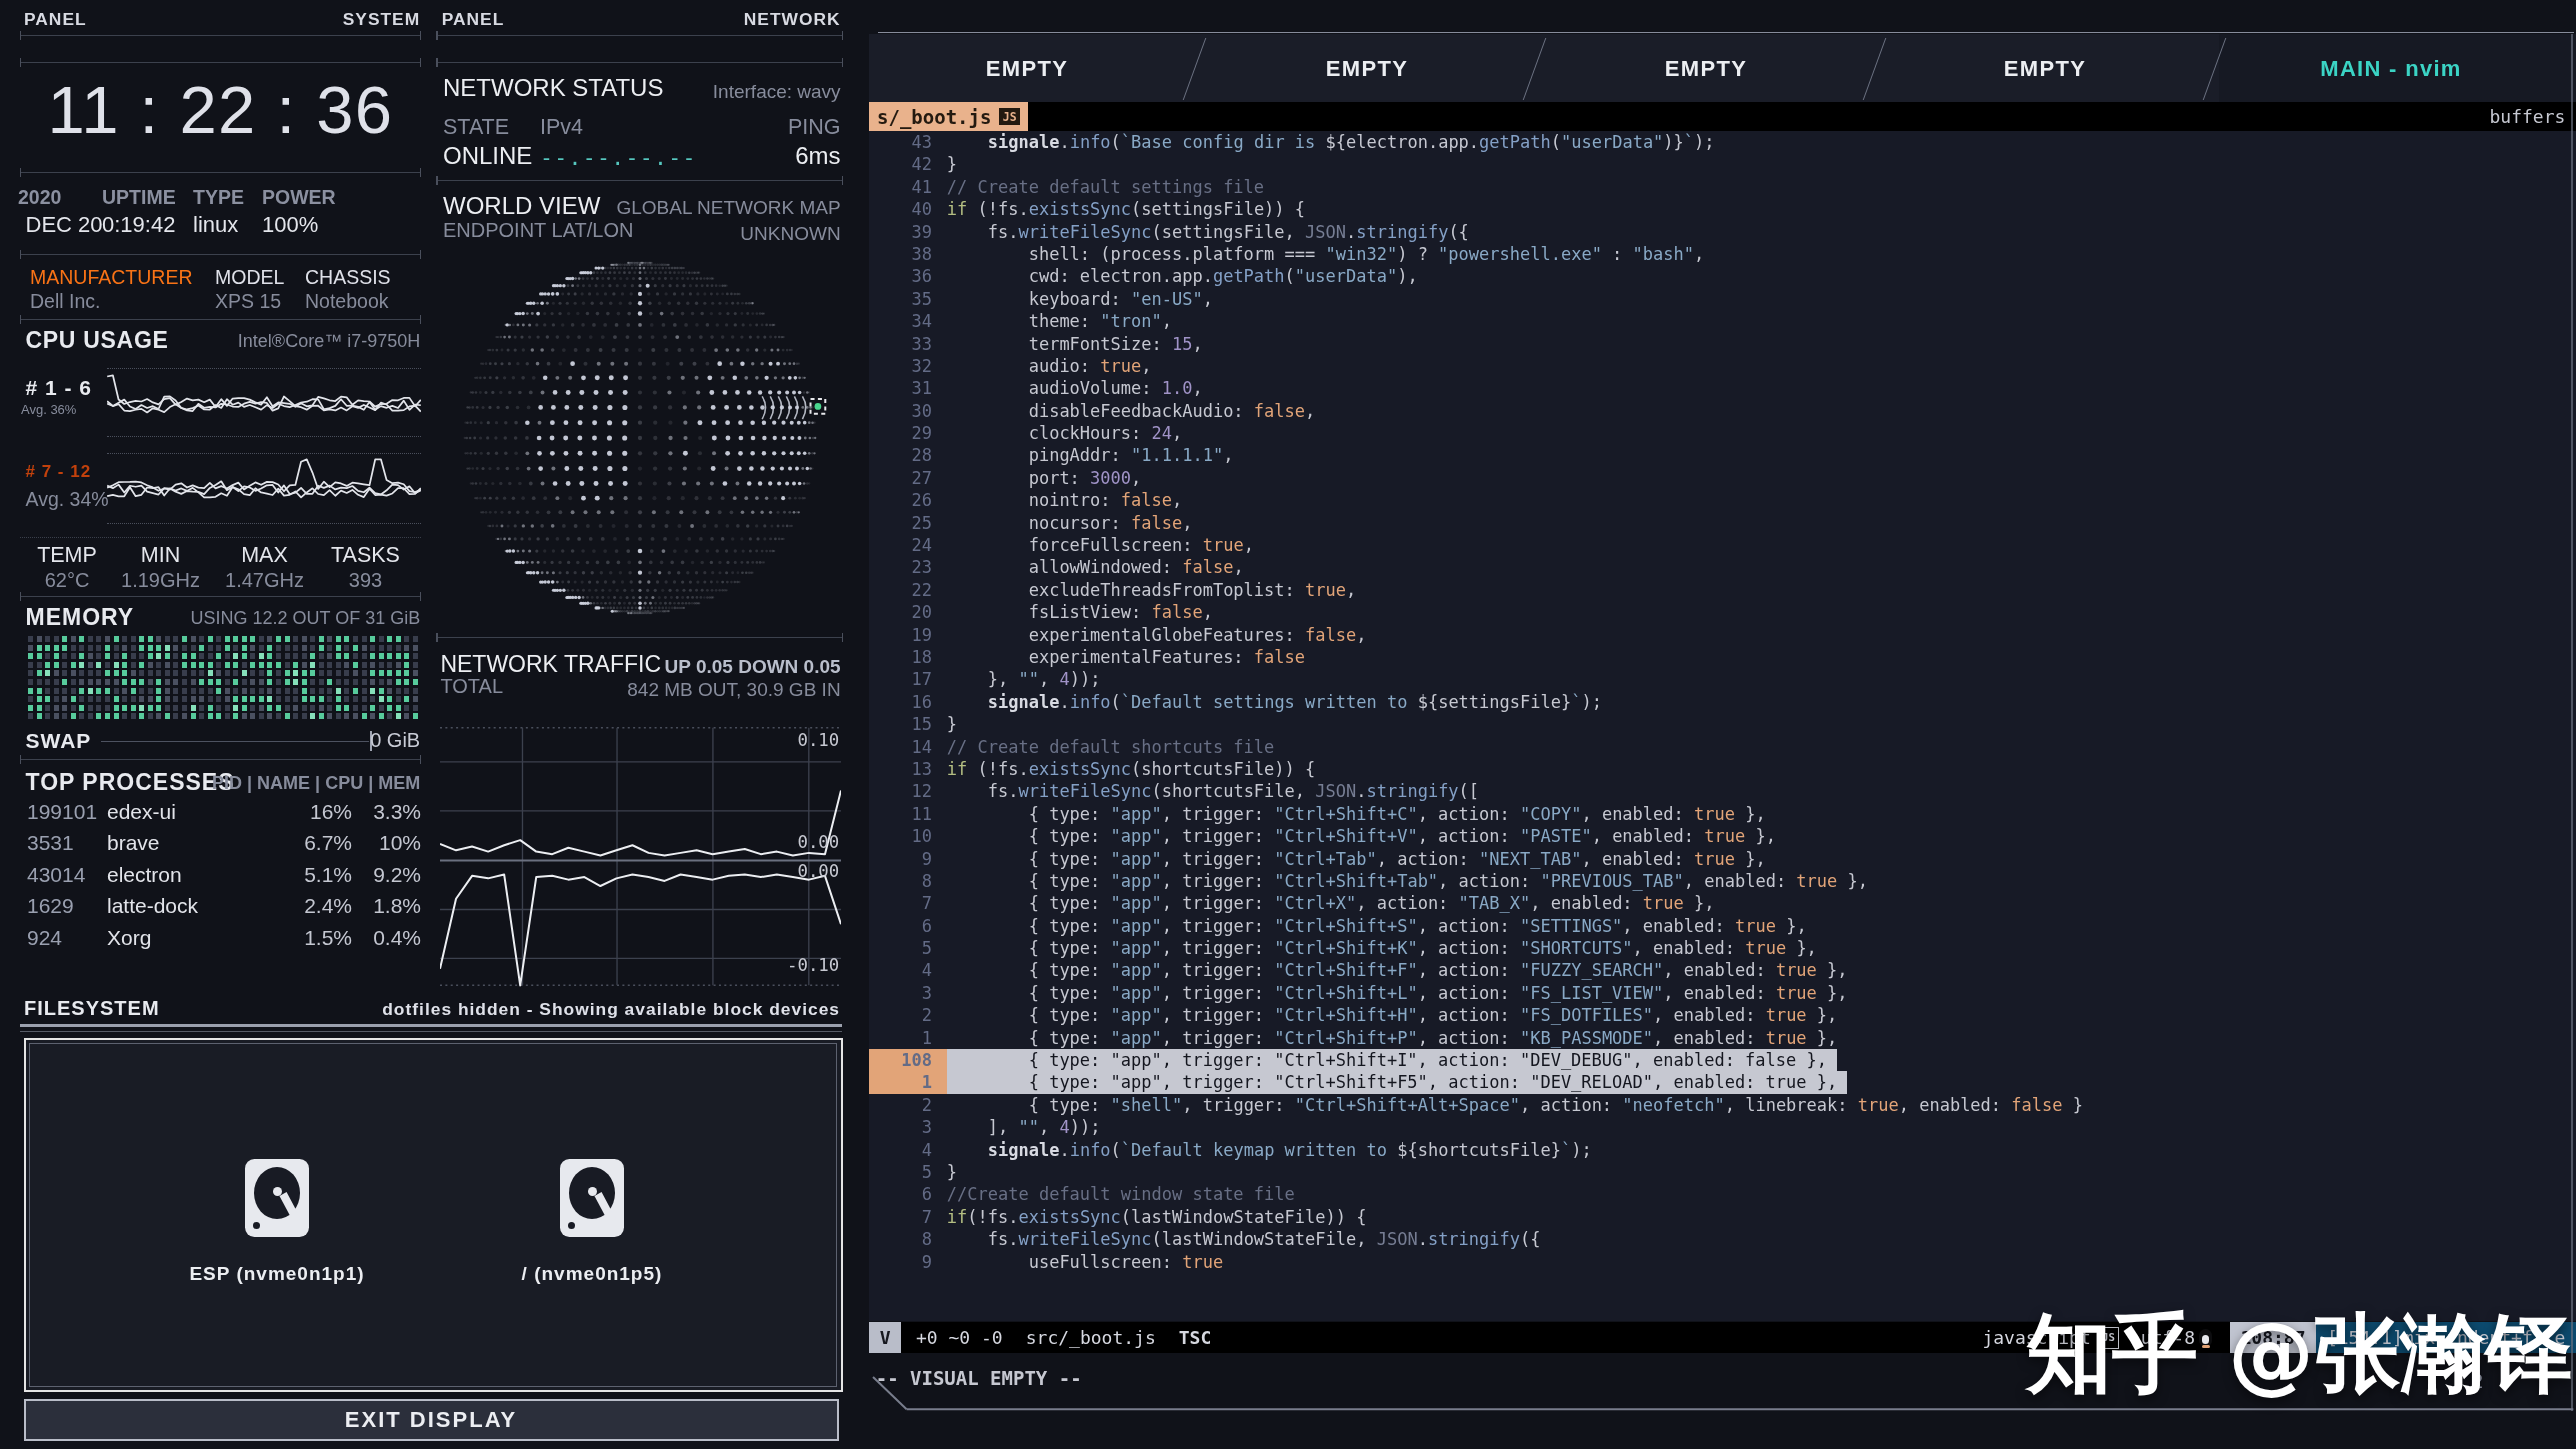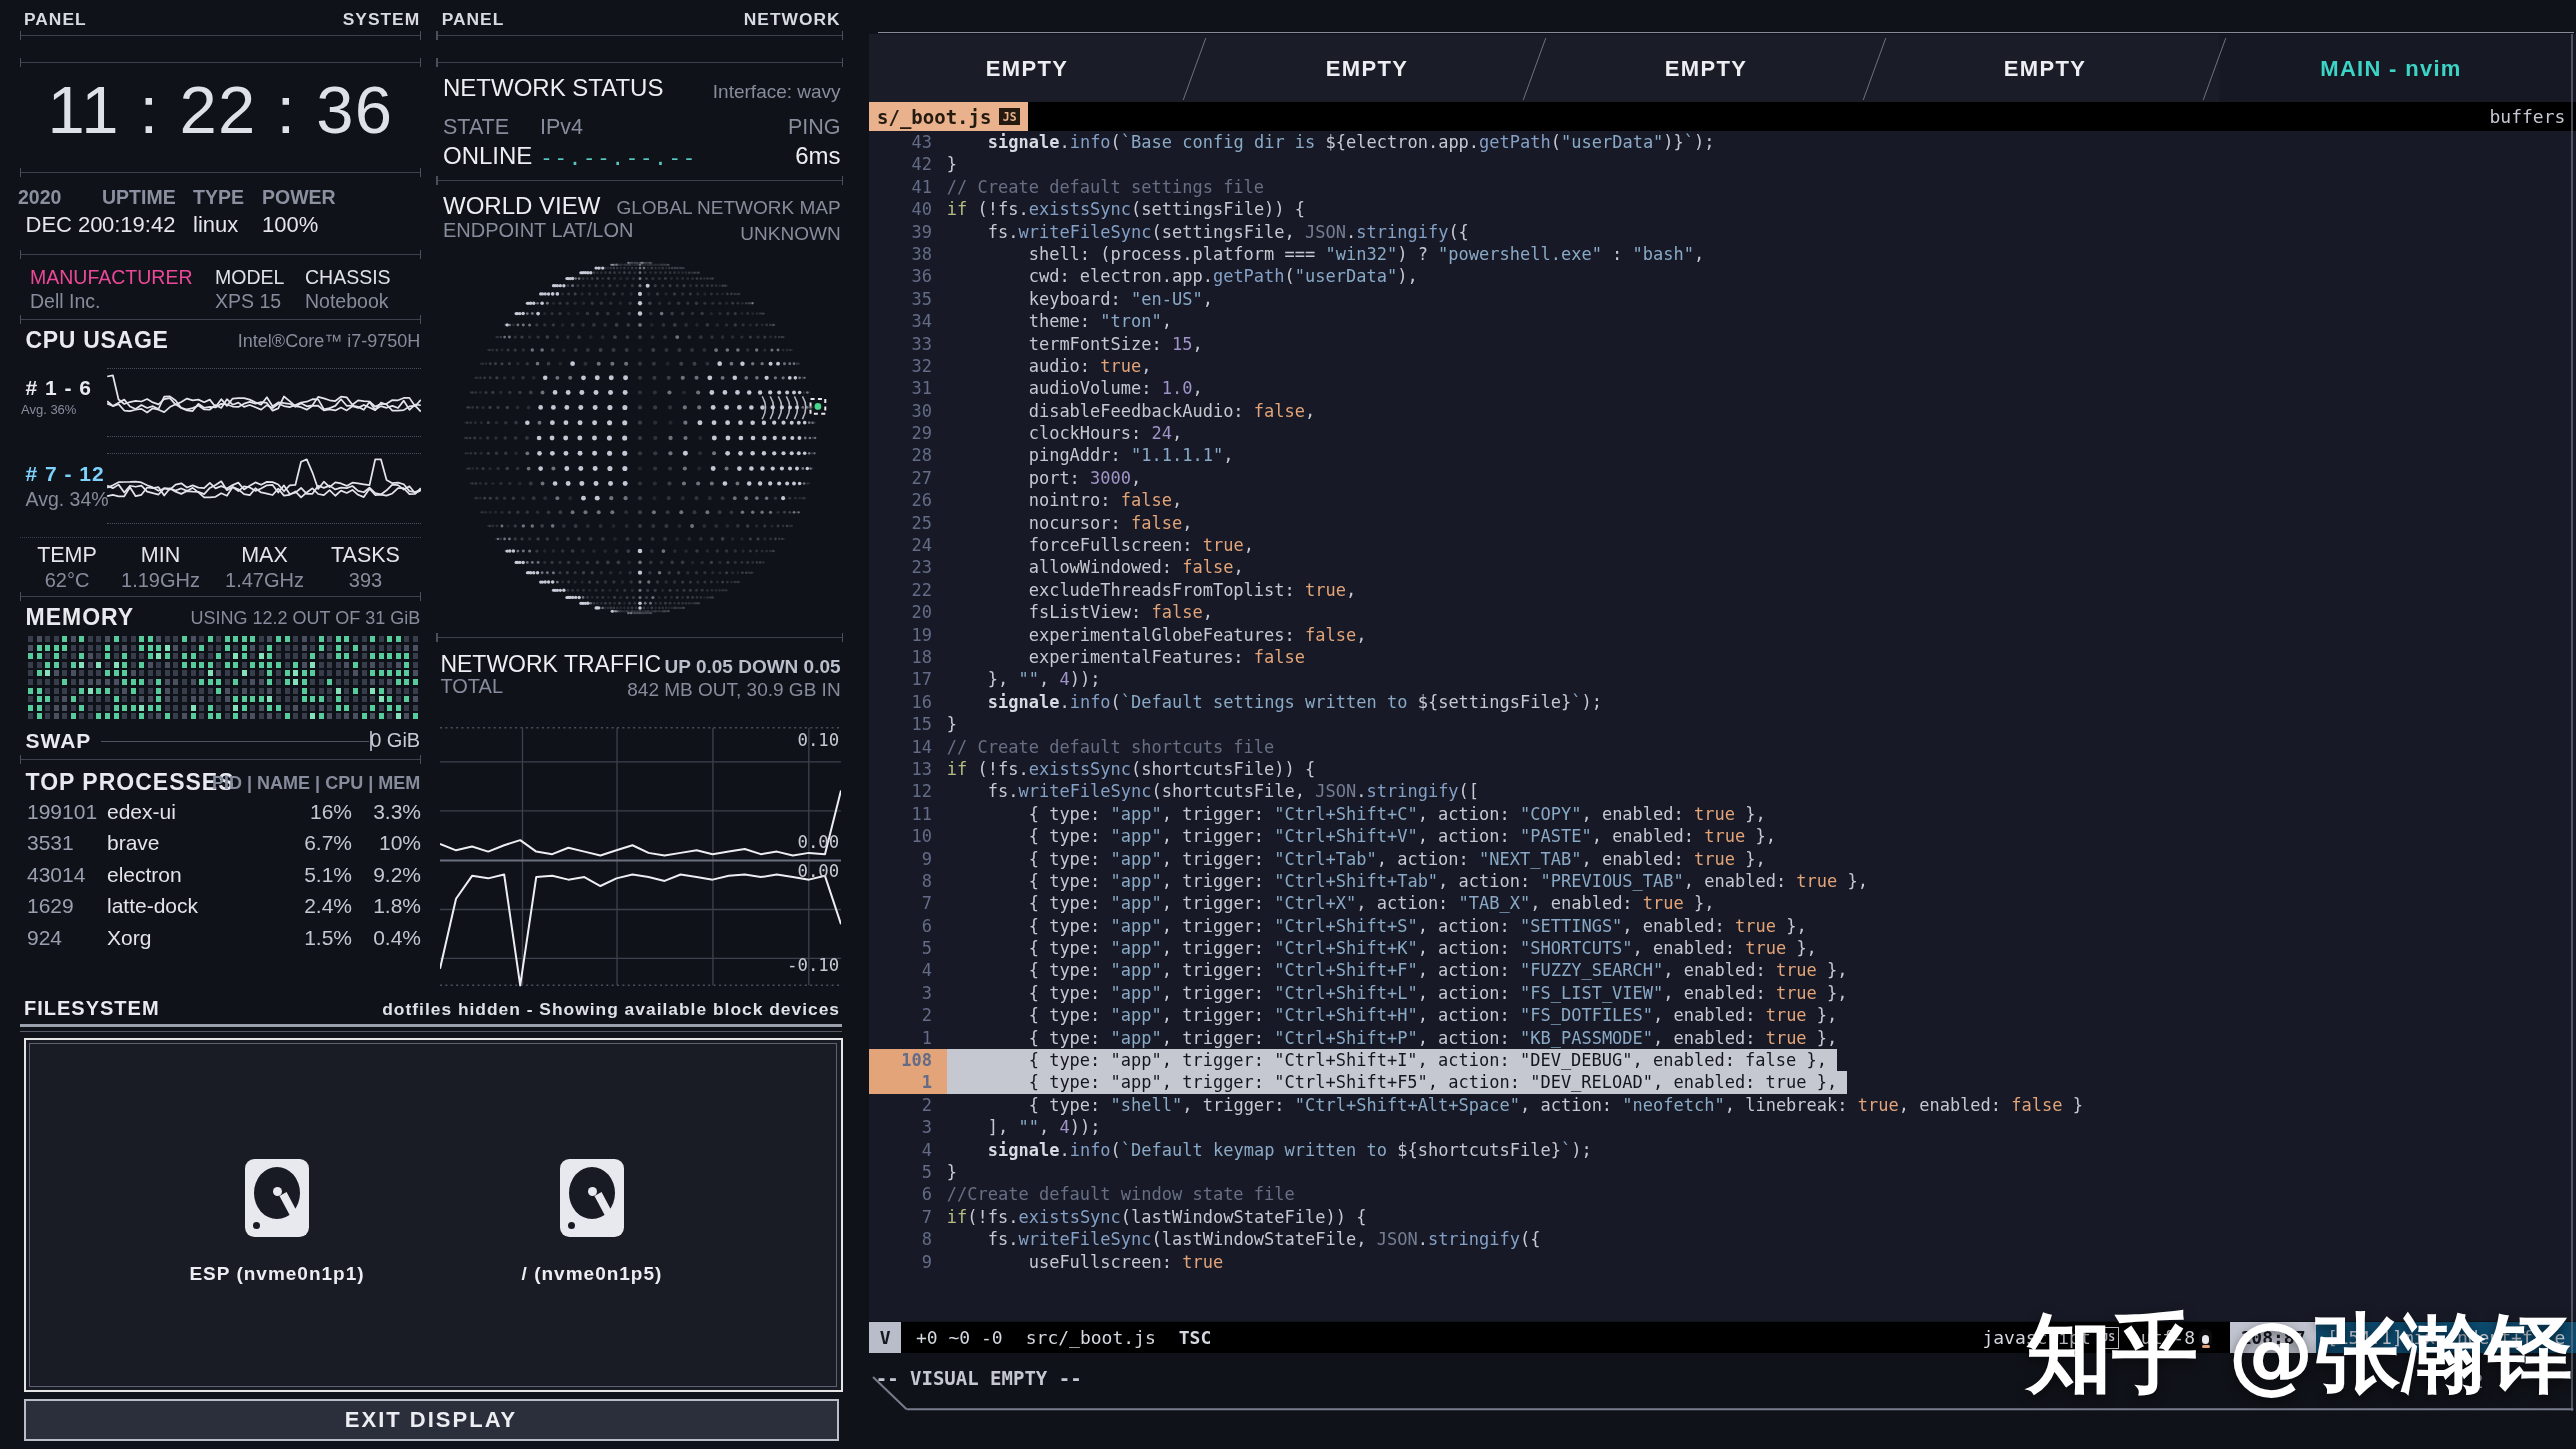"MANUFACTURER" div.abs { color: #ec4899 -> #f97316 }
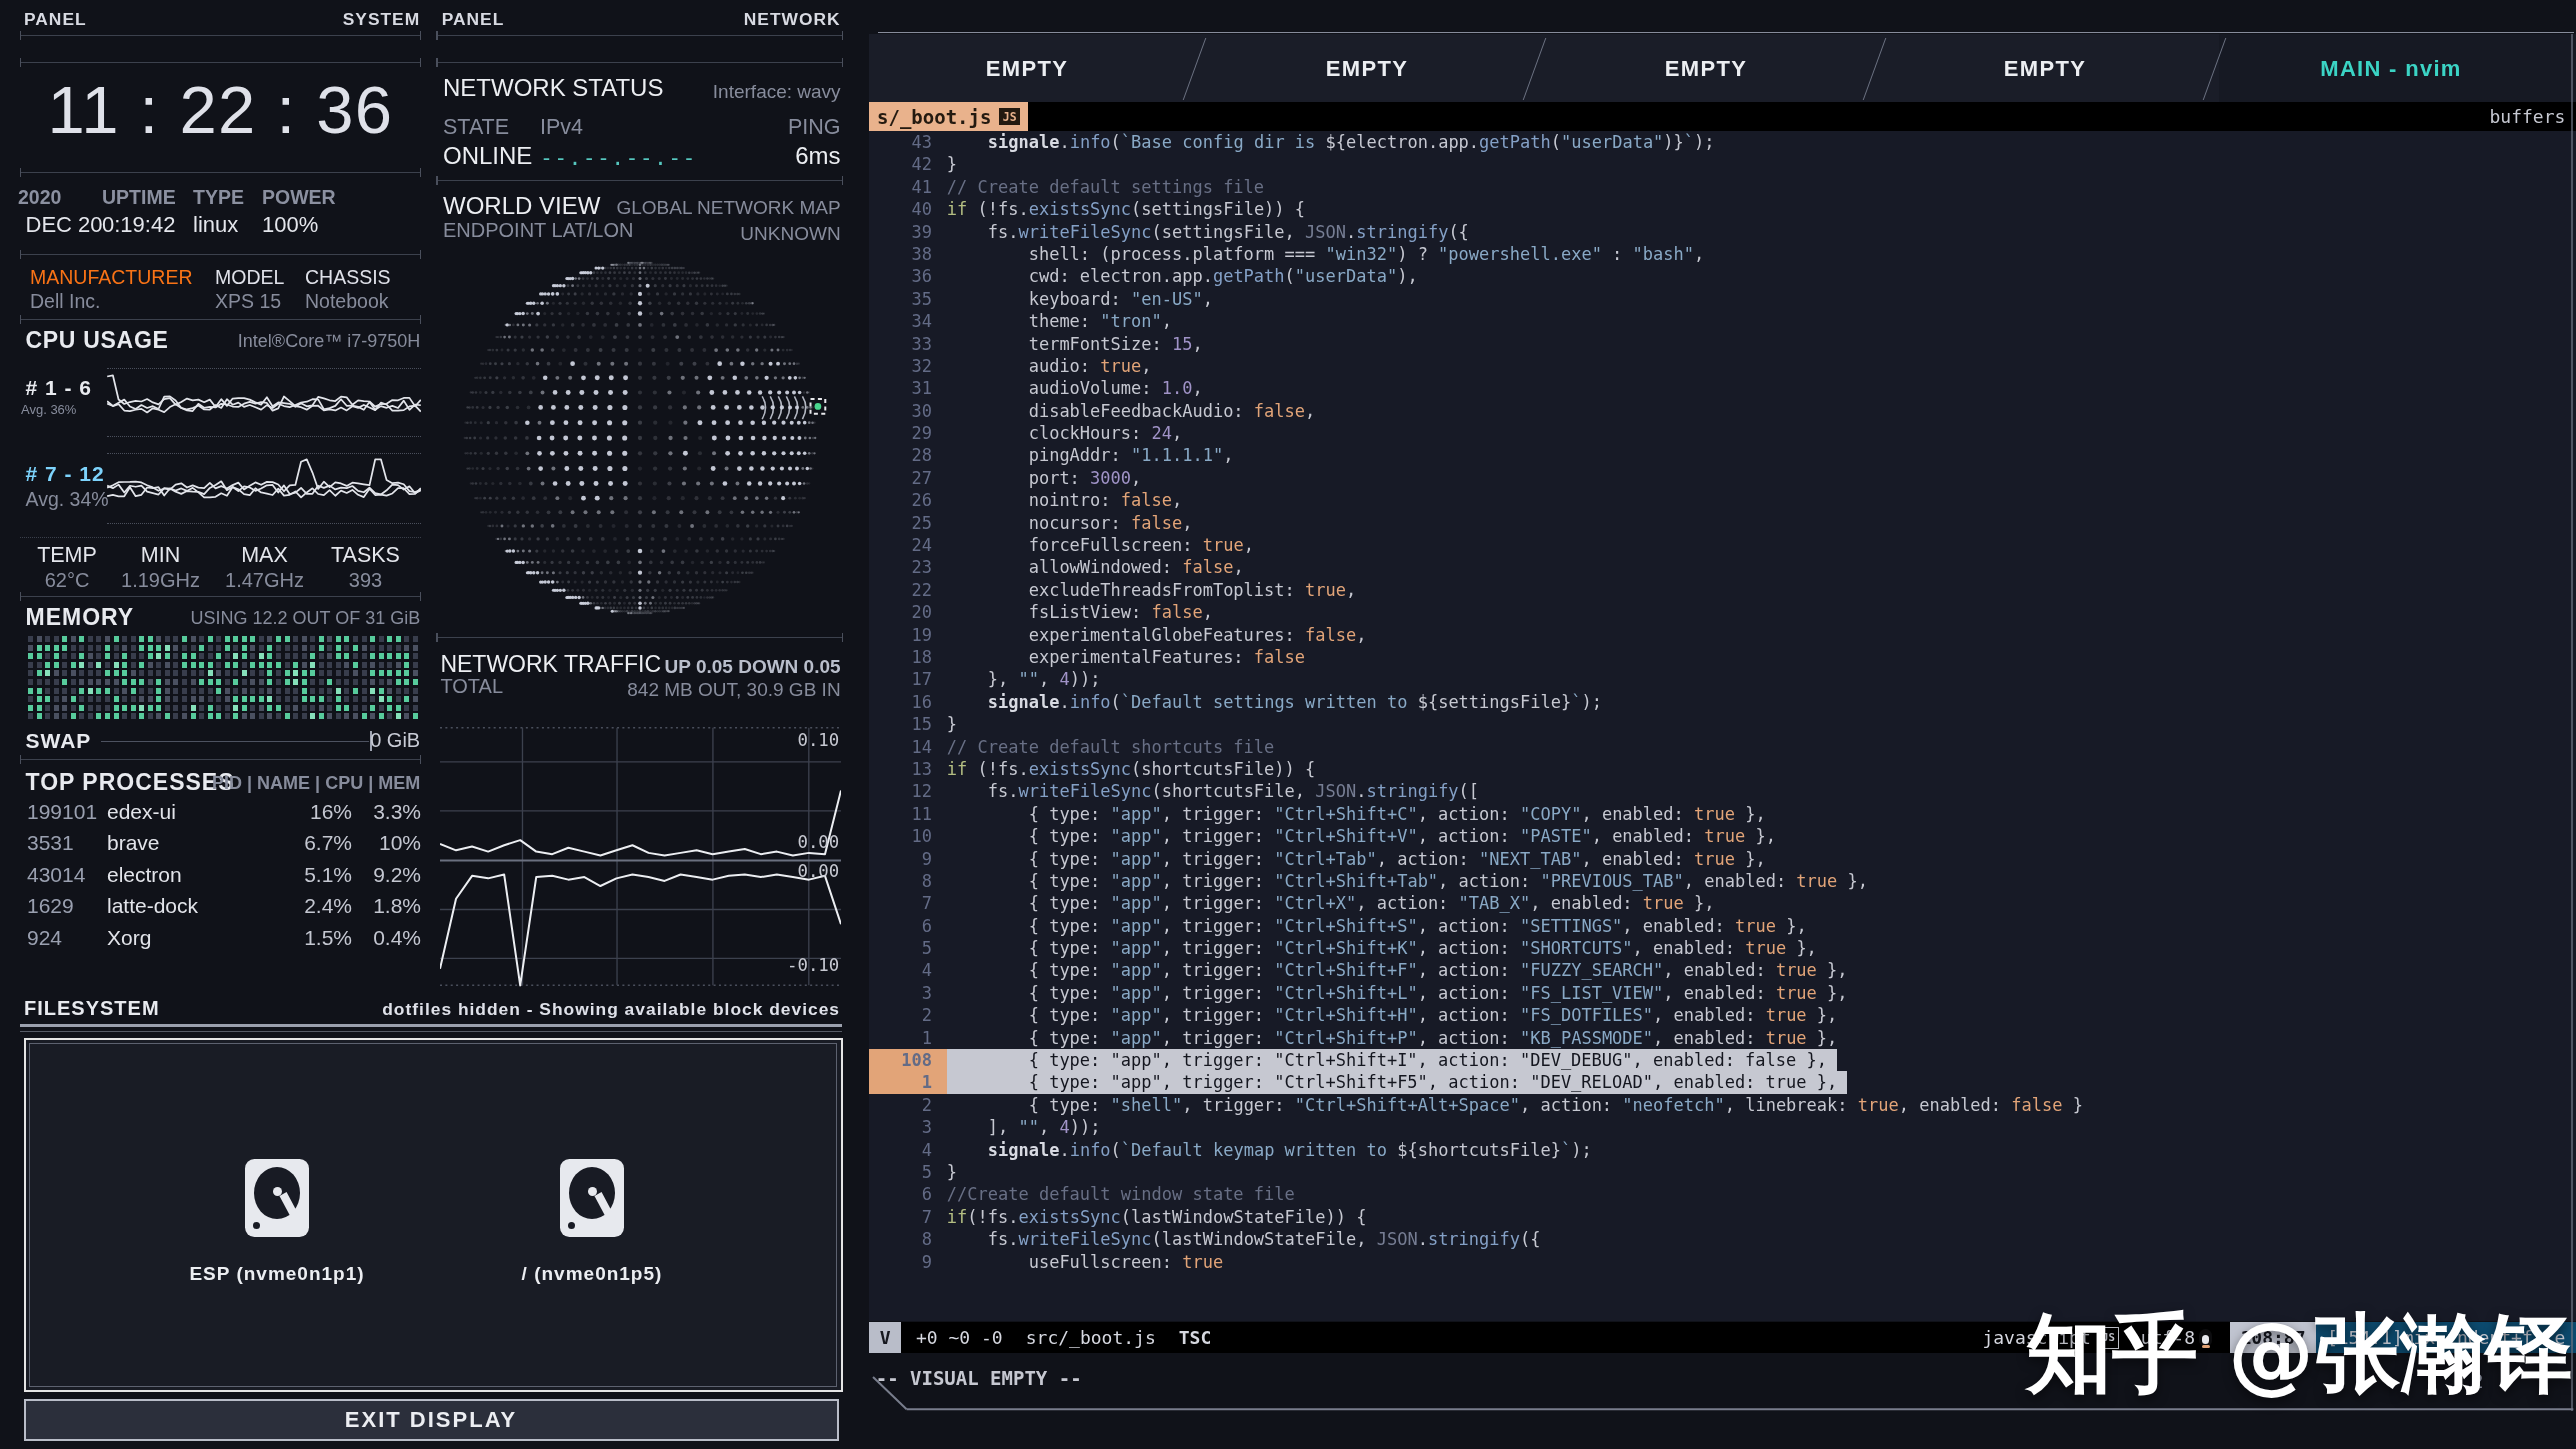"# 7 - 12" div.abs { color: #7dd3fc -> #c2410c; font-size: 21px -> 17px }
